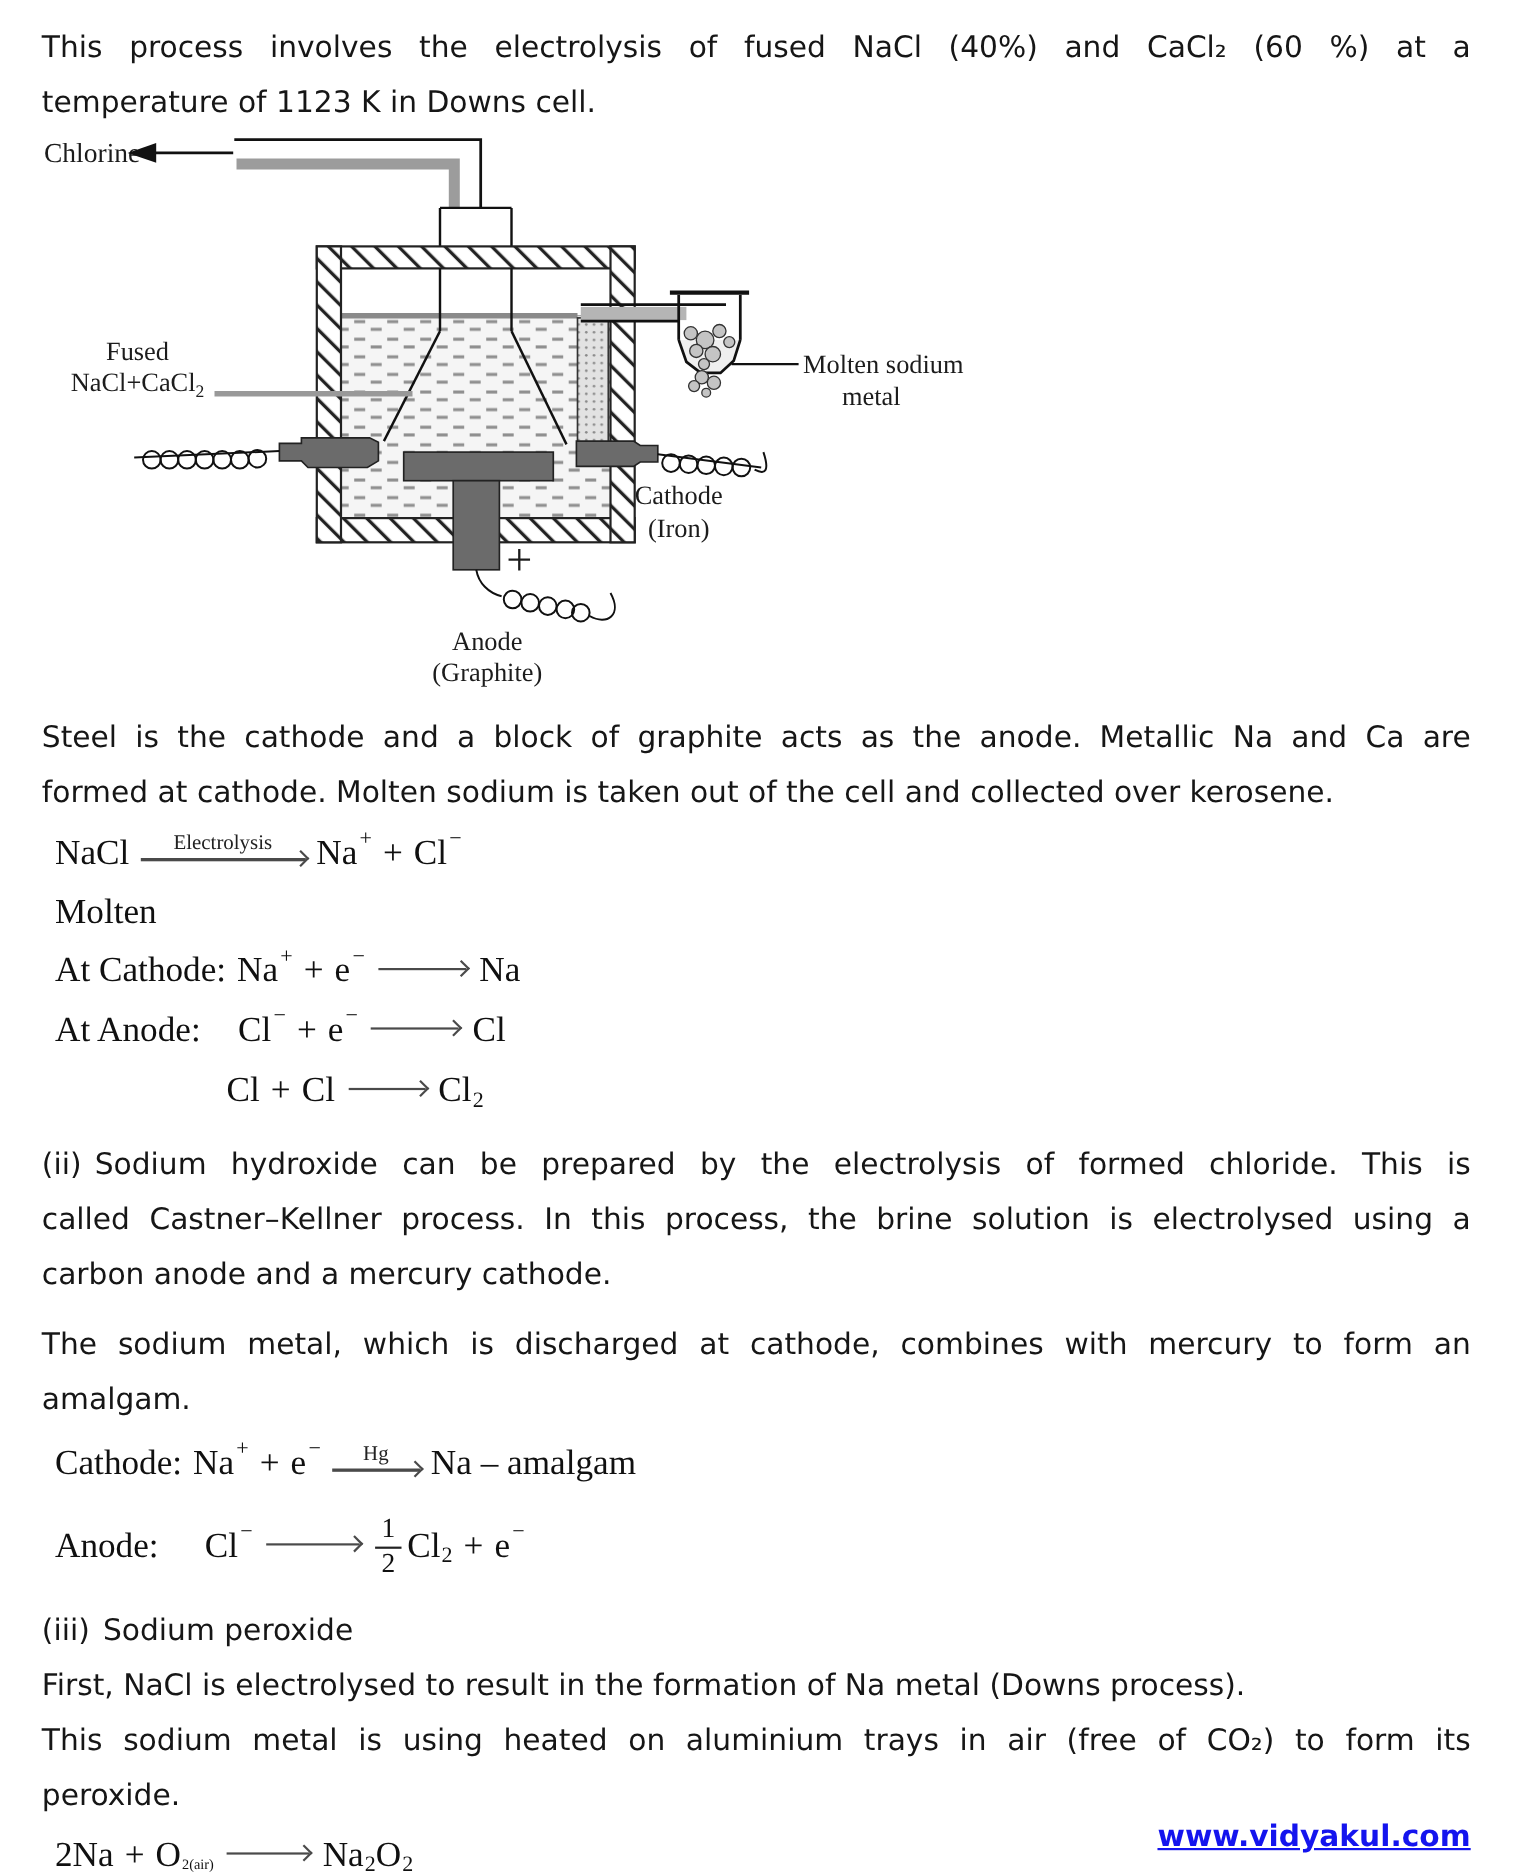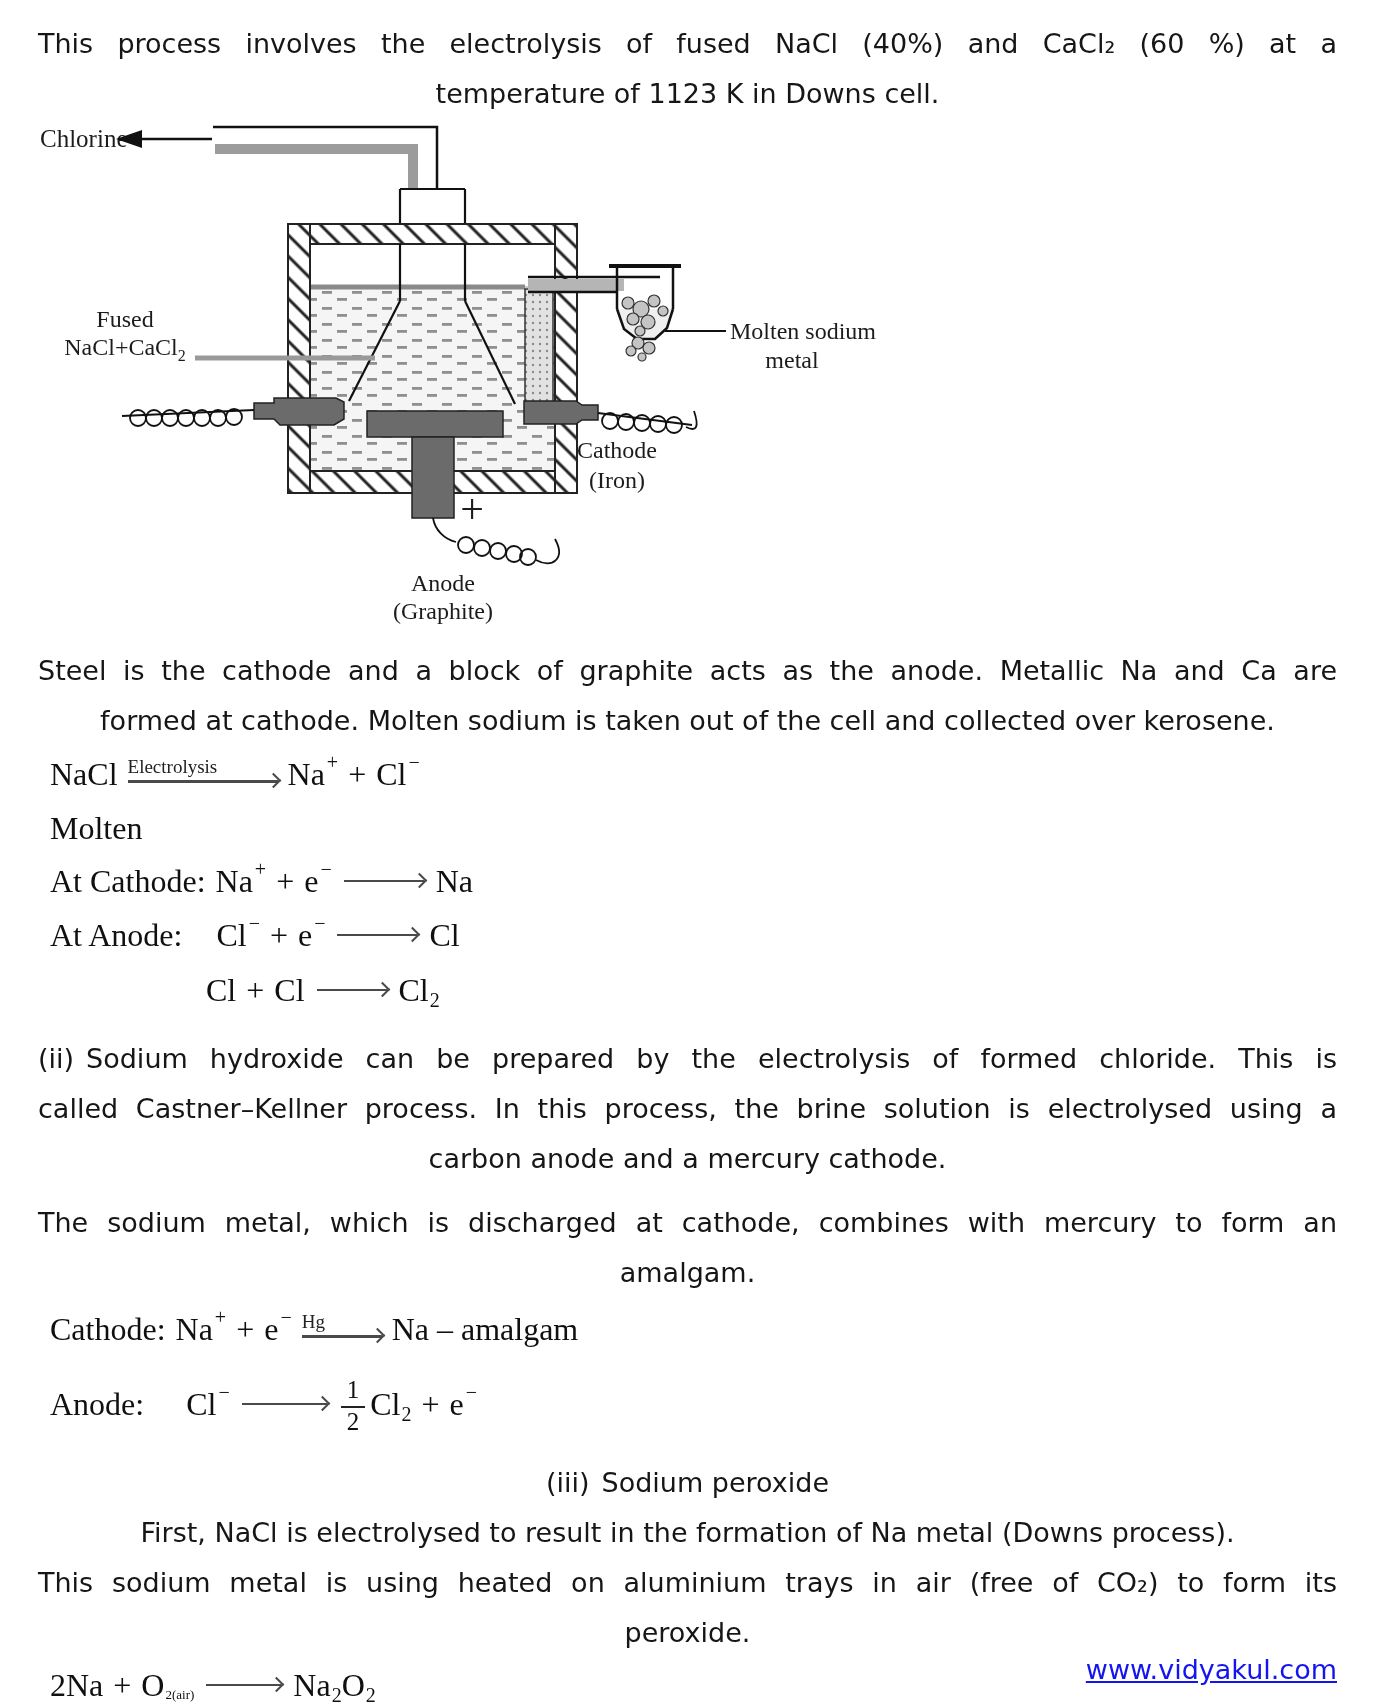"temperature of 1123 K in" .bl { text-align: center -> none }
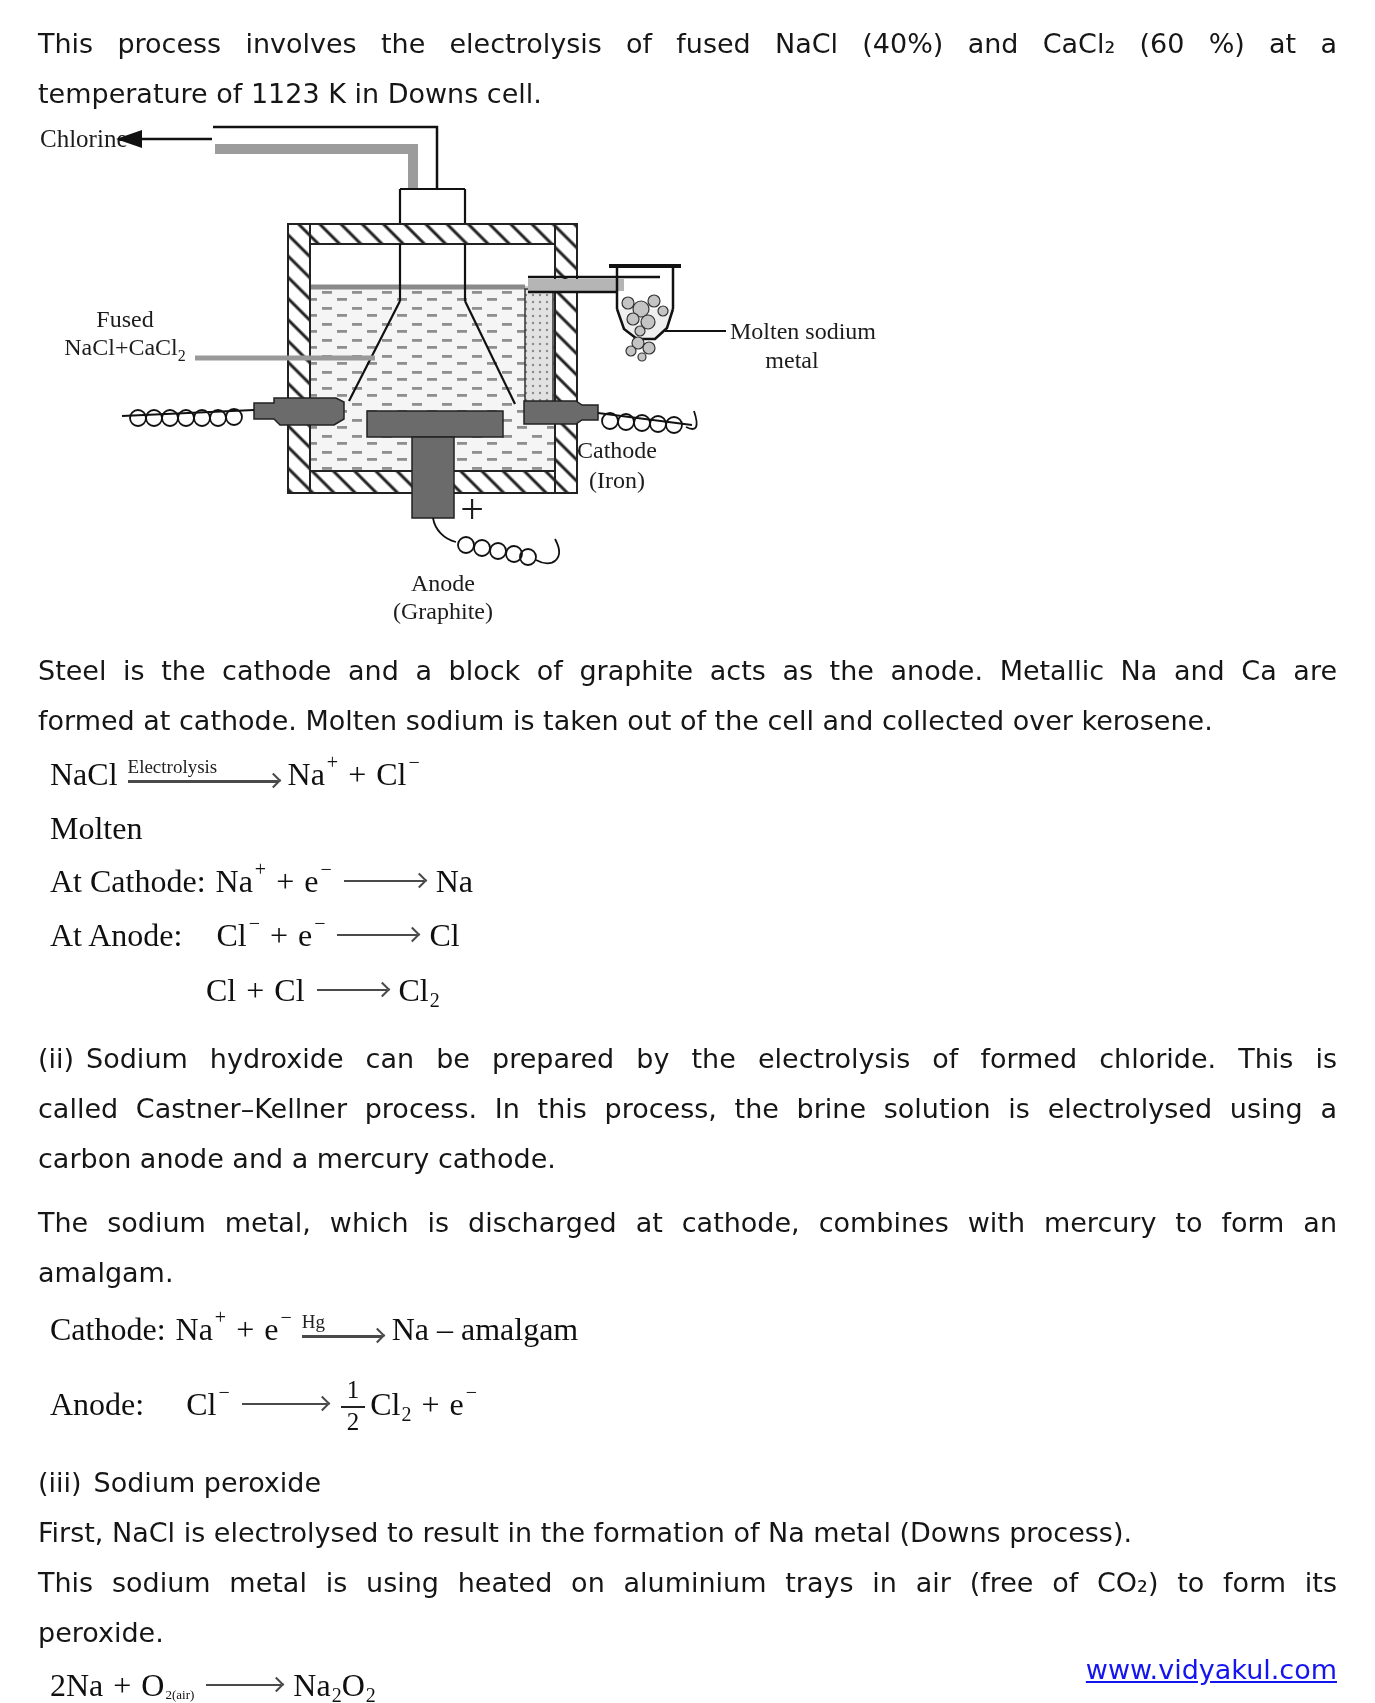"Electrolysis" .larr { align-items: flex-start -> center }
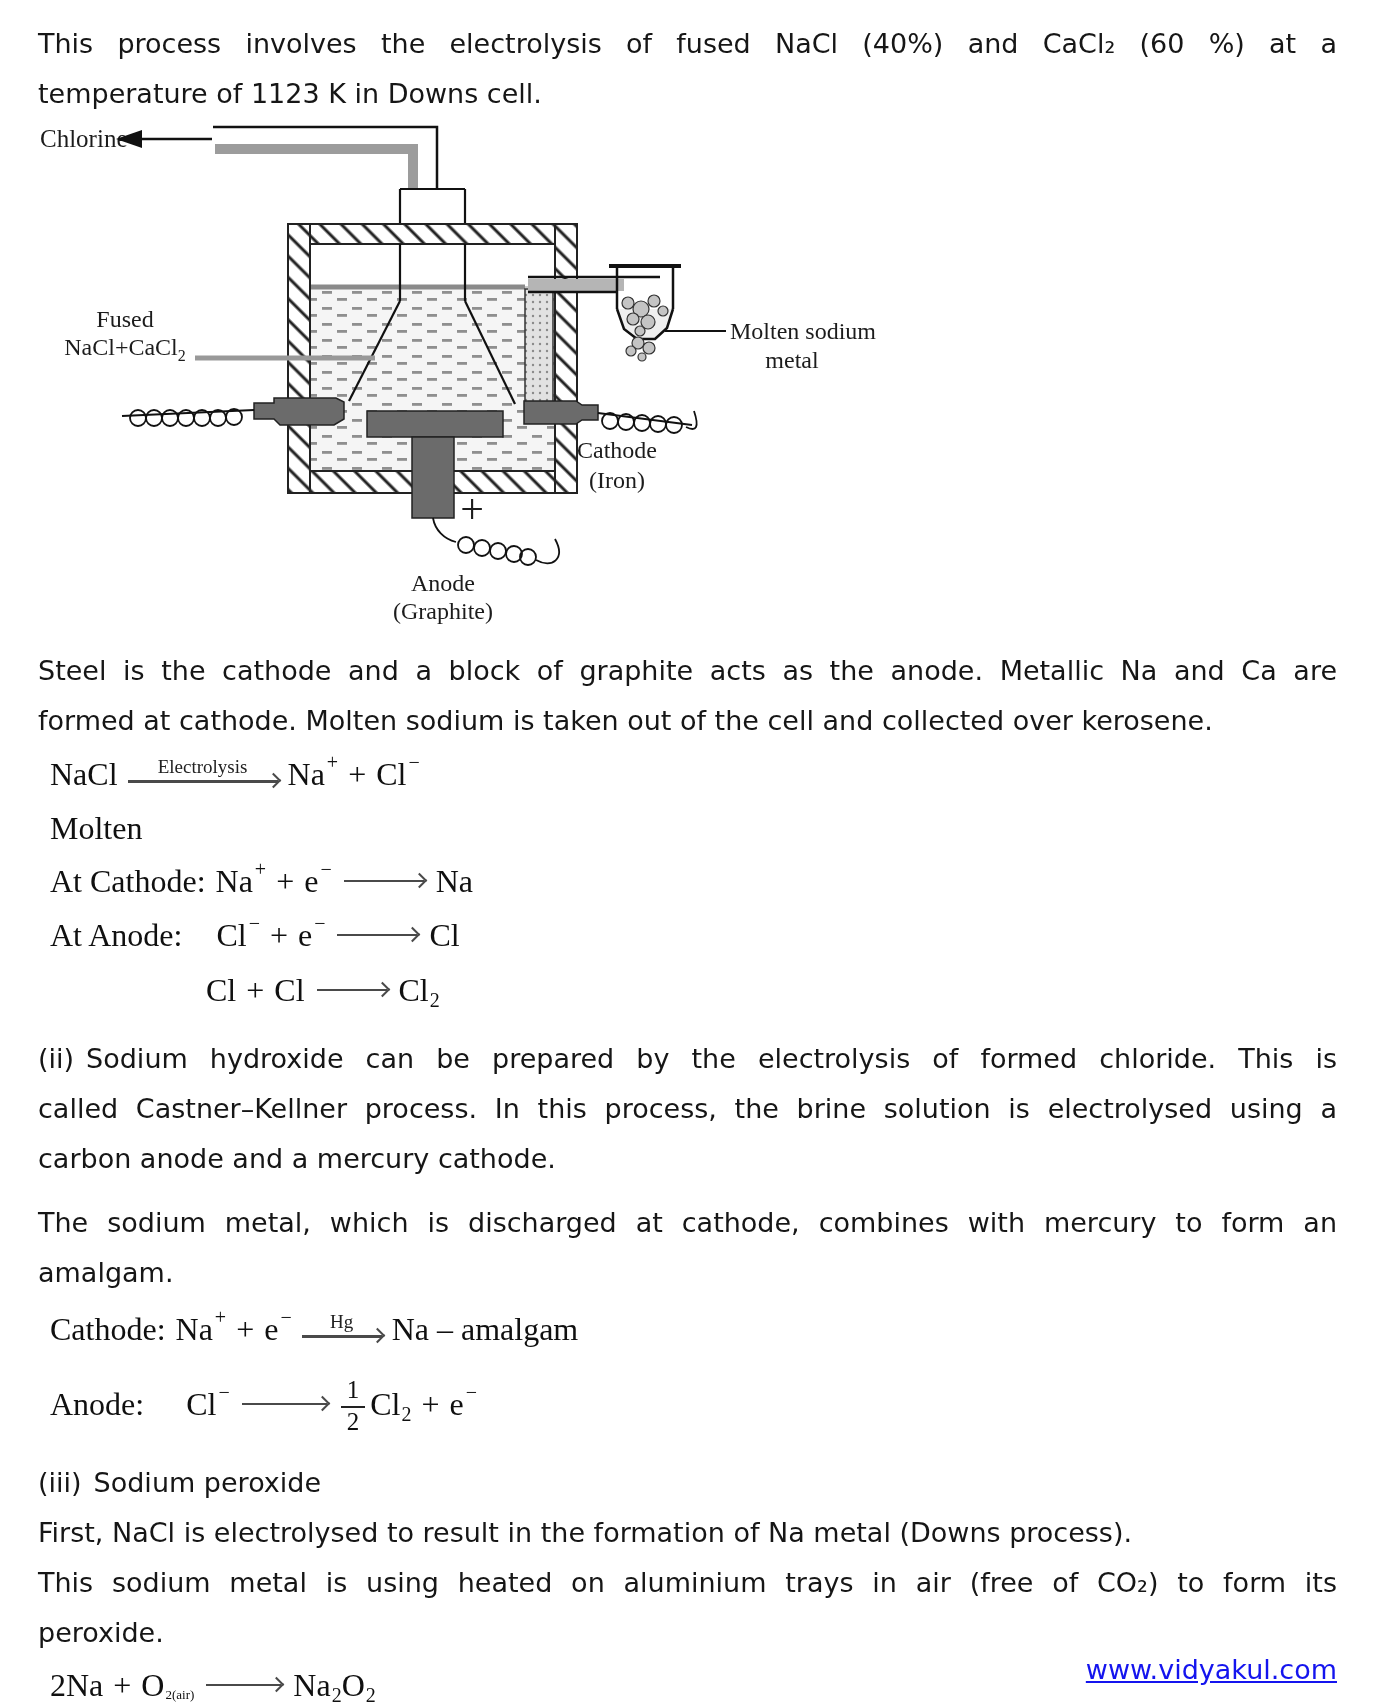"www.vidyakul.com" .footer-link { font-weight: normal -> bold }
